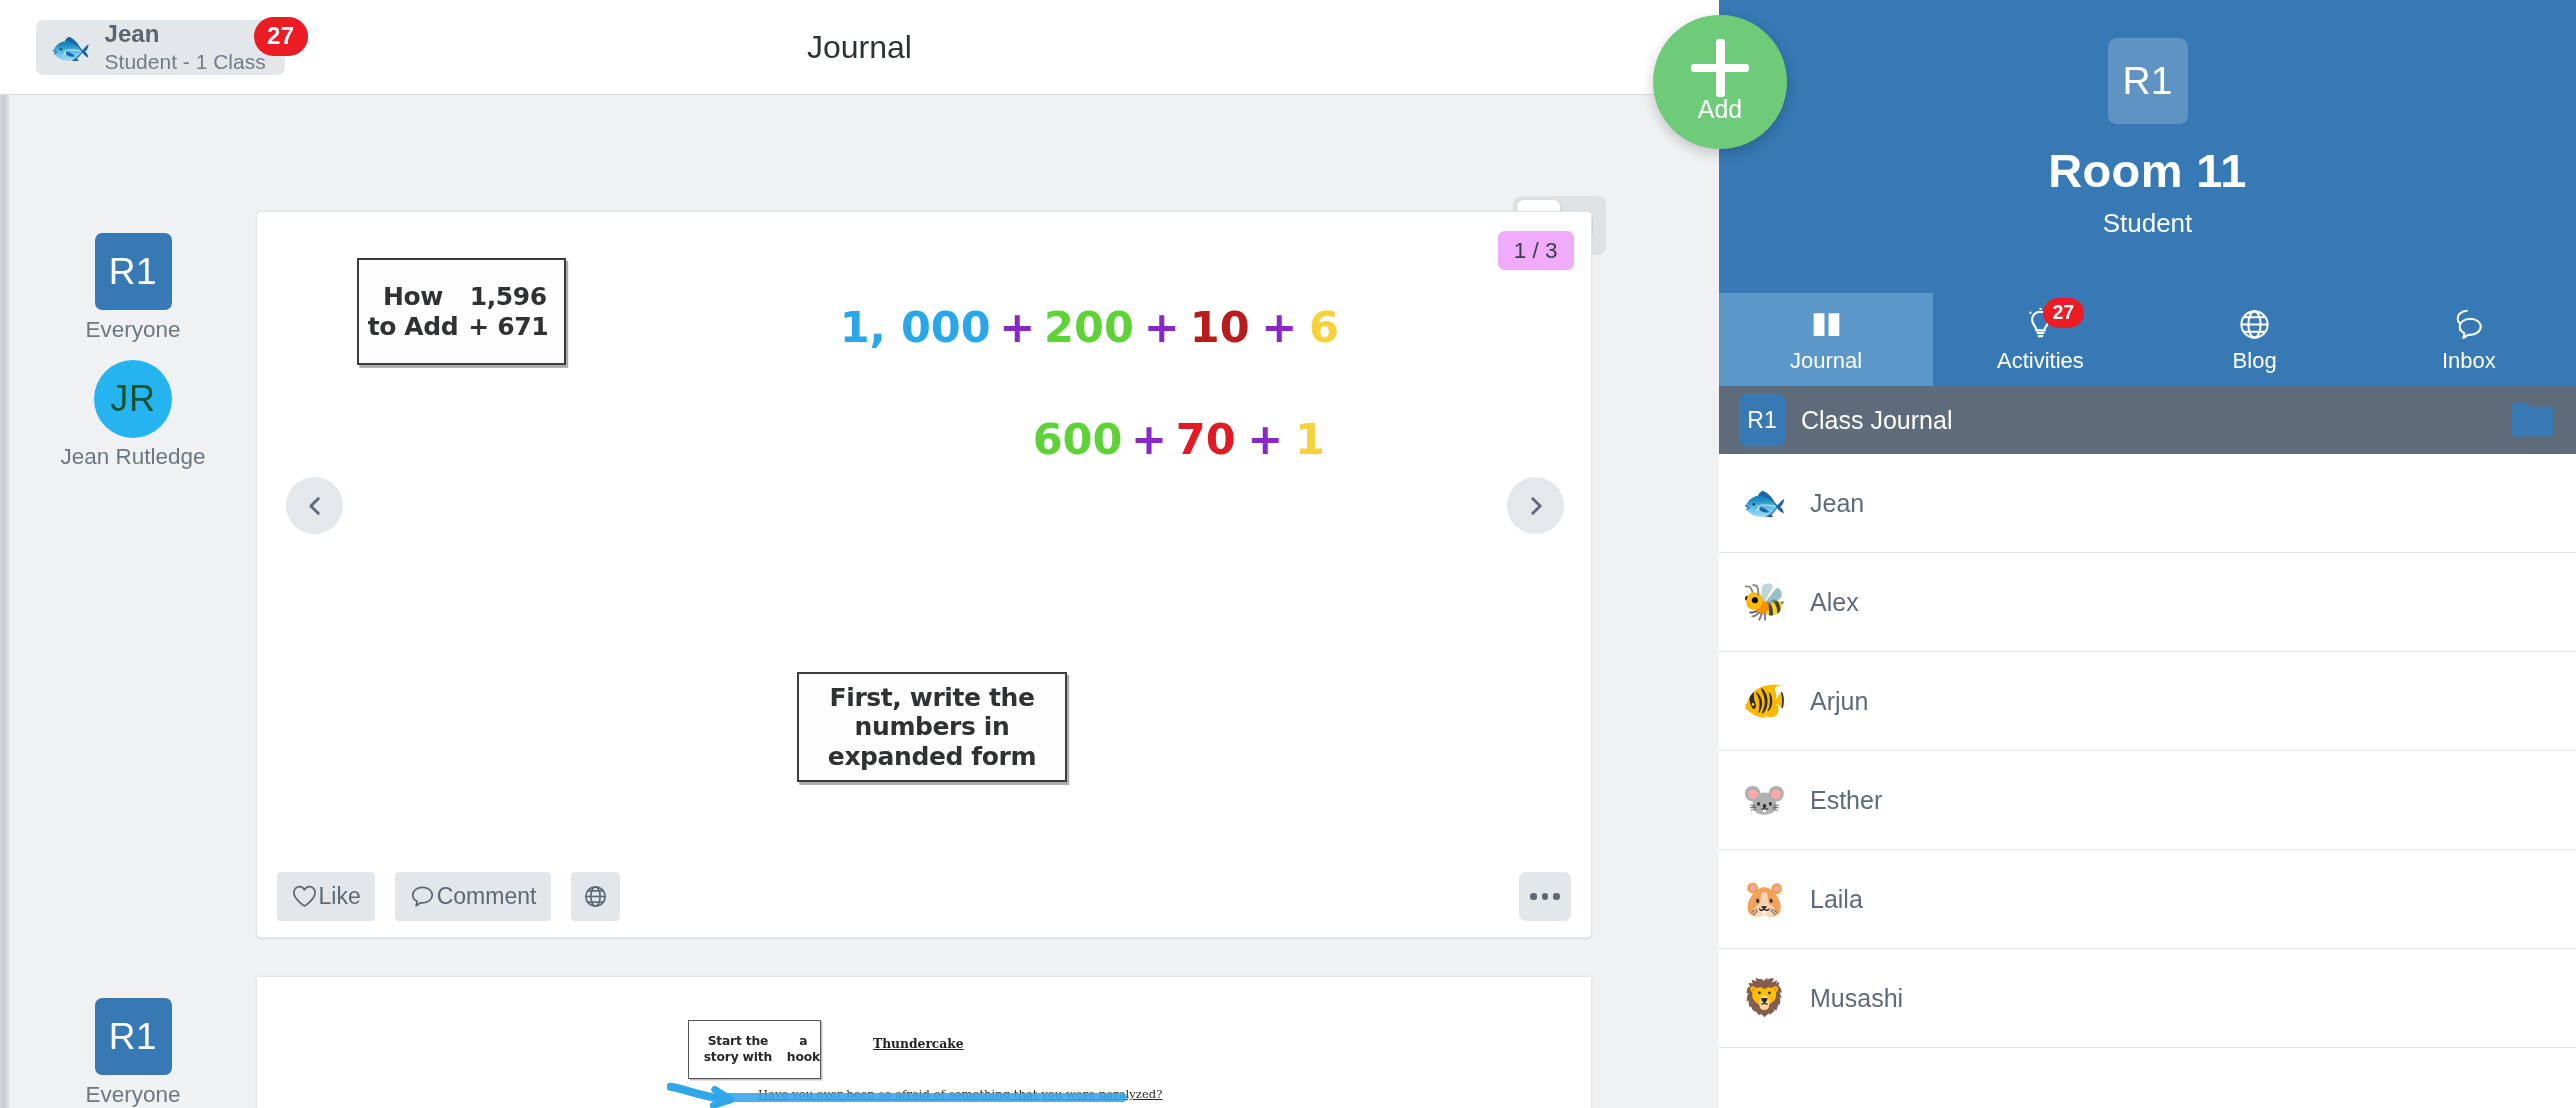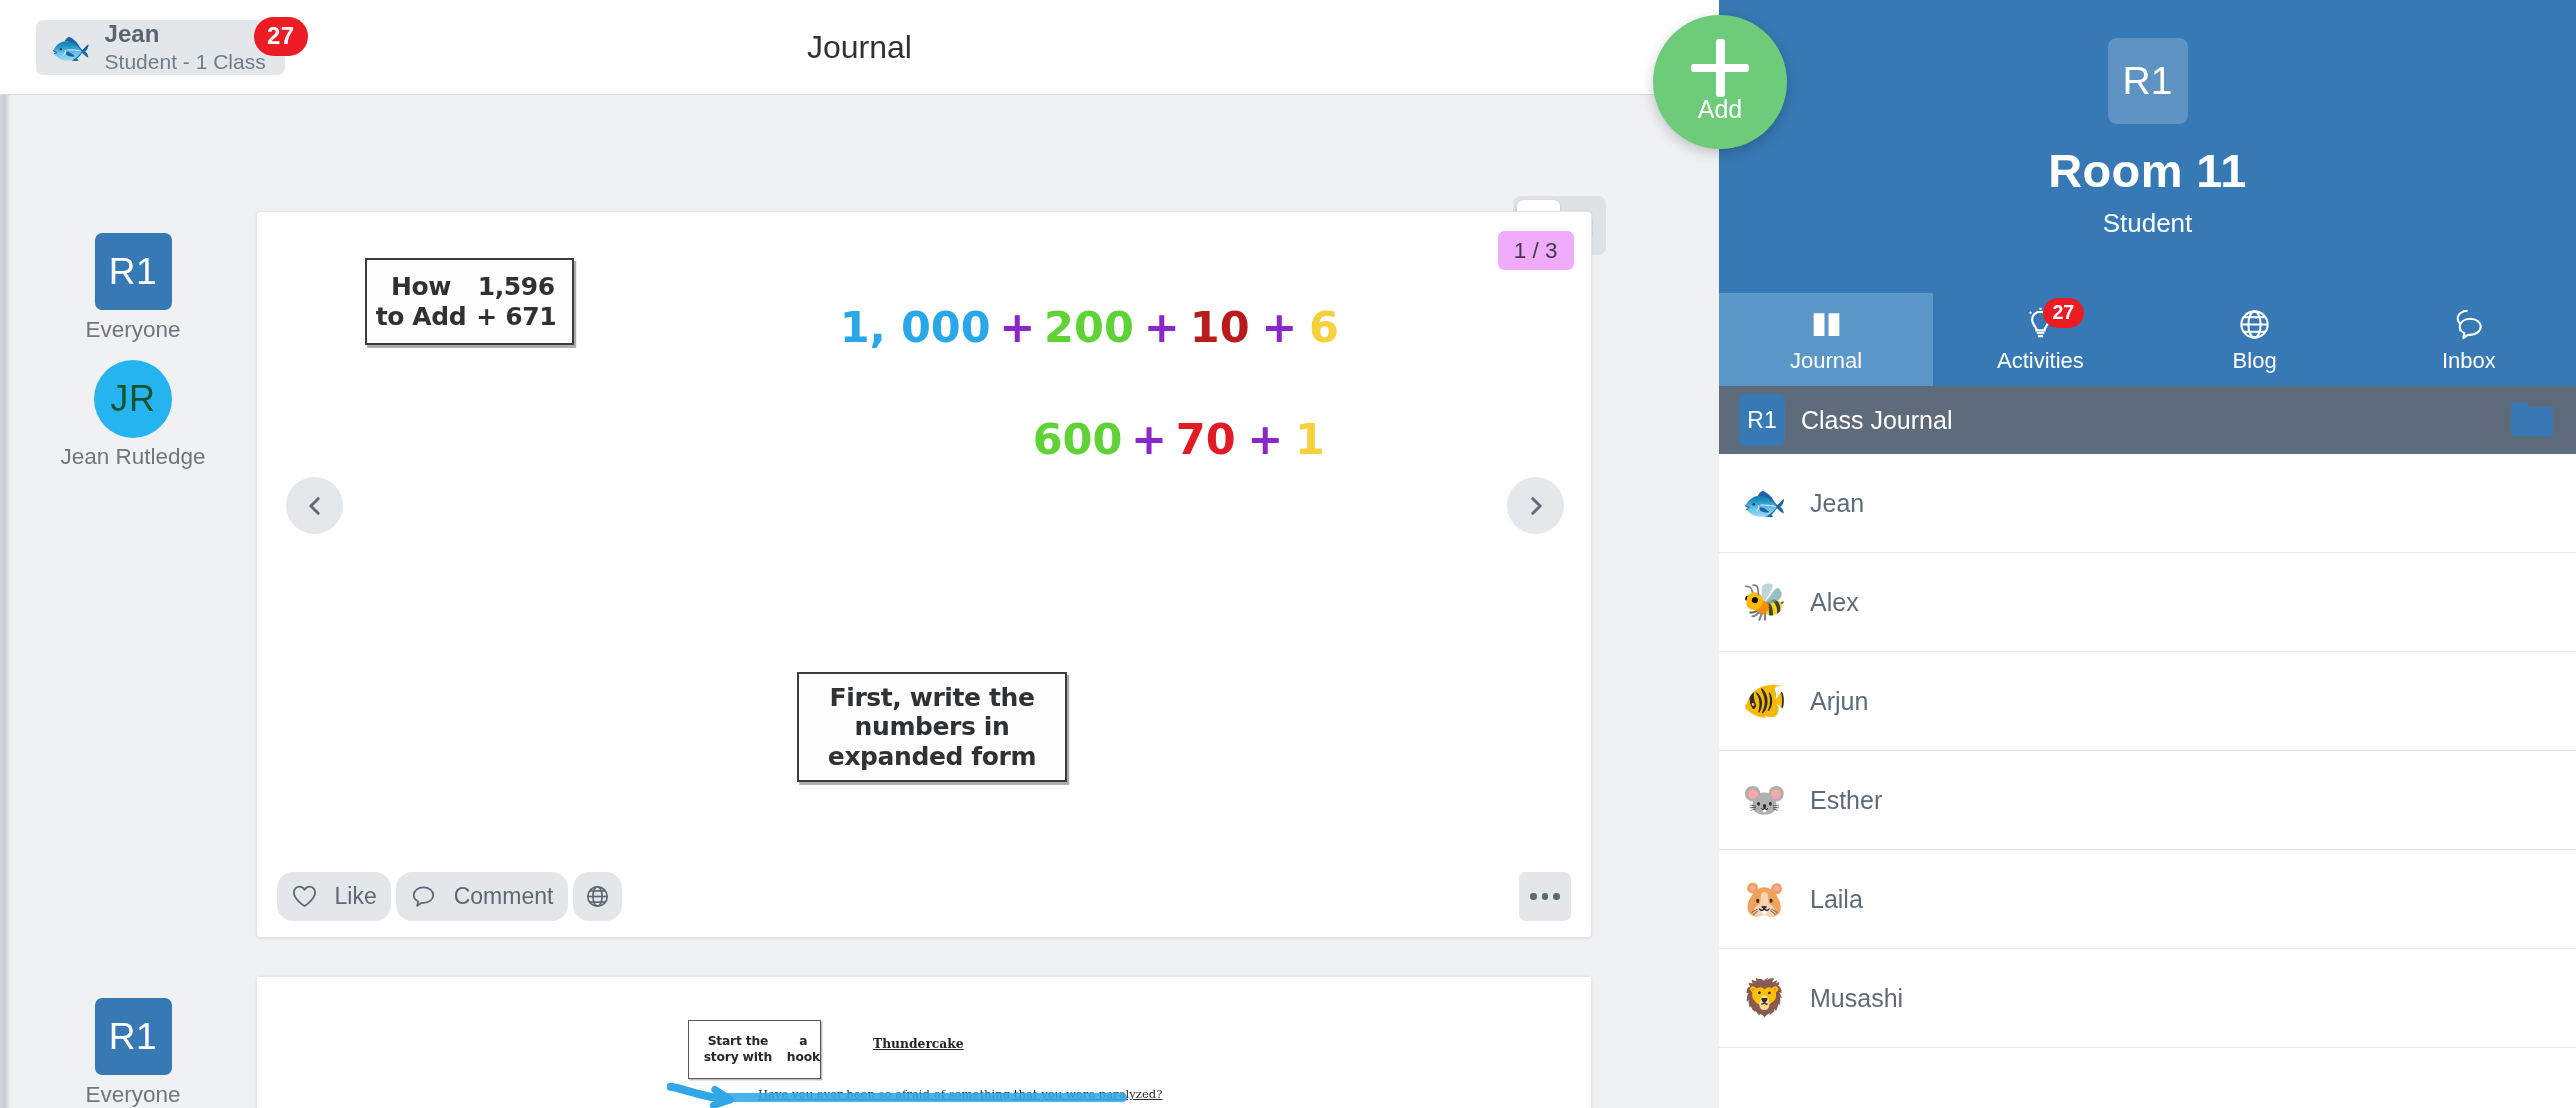"How to Add" #tip1 { height: 87px -> 107px; left: 108px -> 100px }
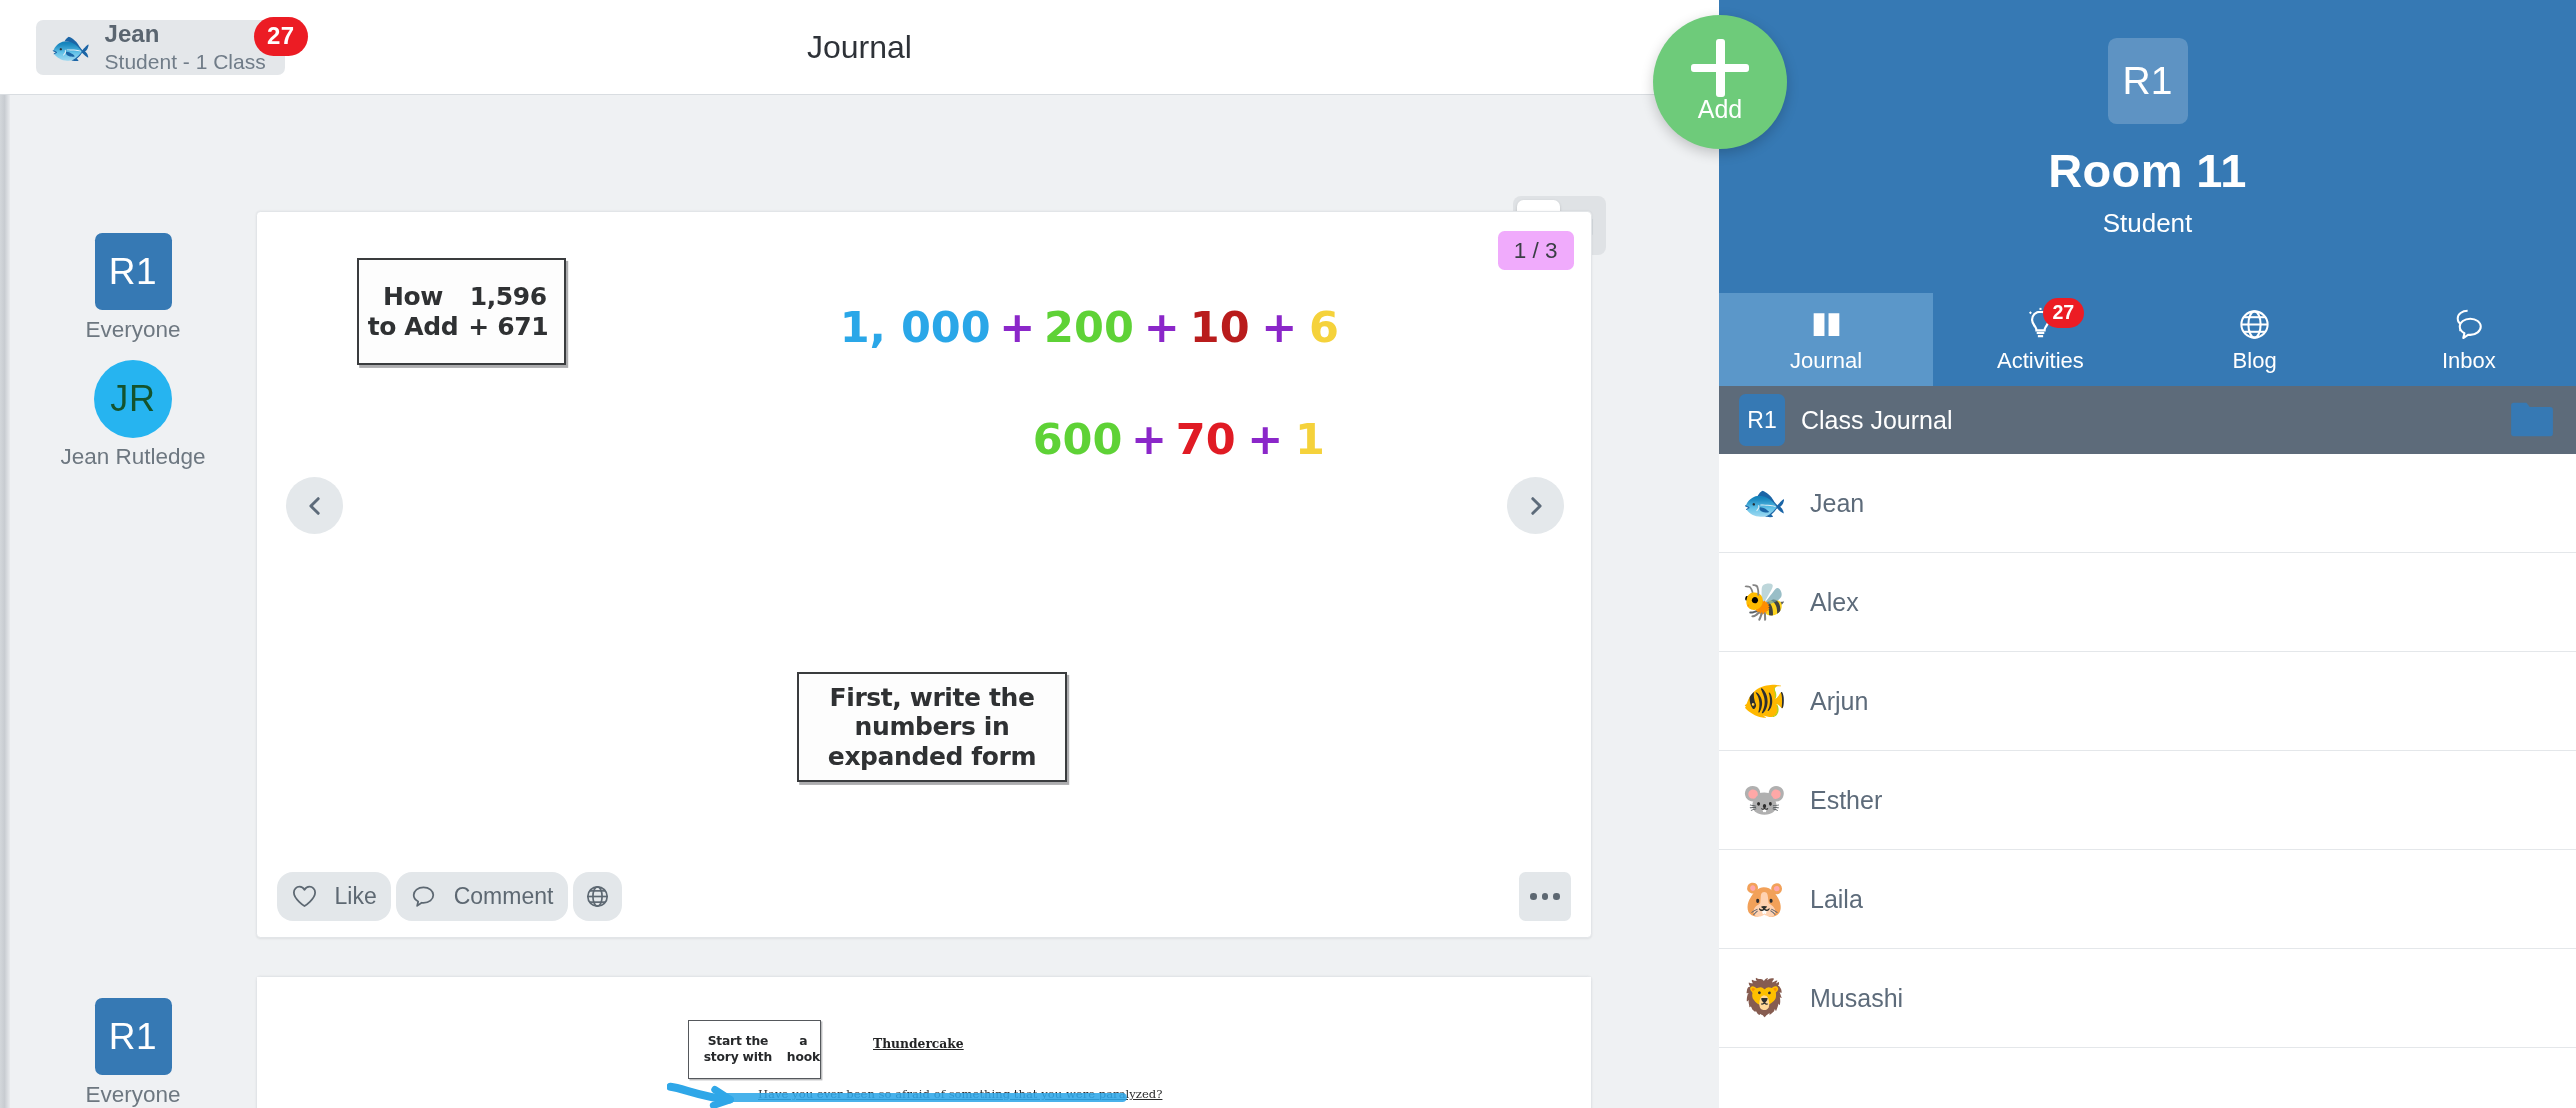"Like" .fbtn { border-radius: 16px -> 4px; gap: 18px -> 2px; margin-right: 5px -> 20px }
